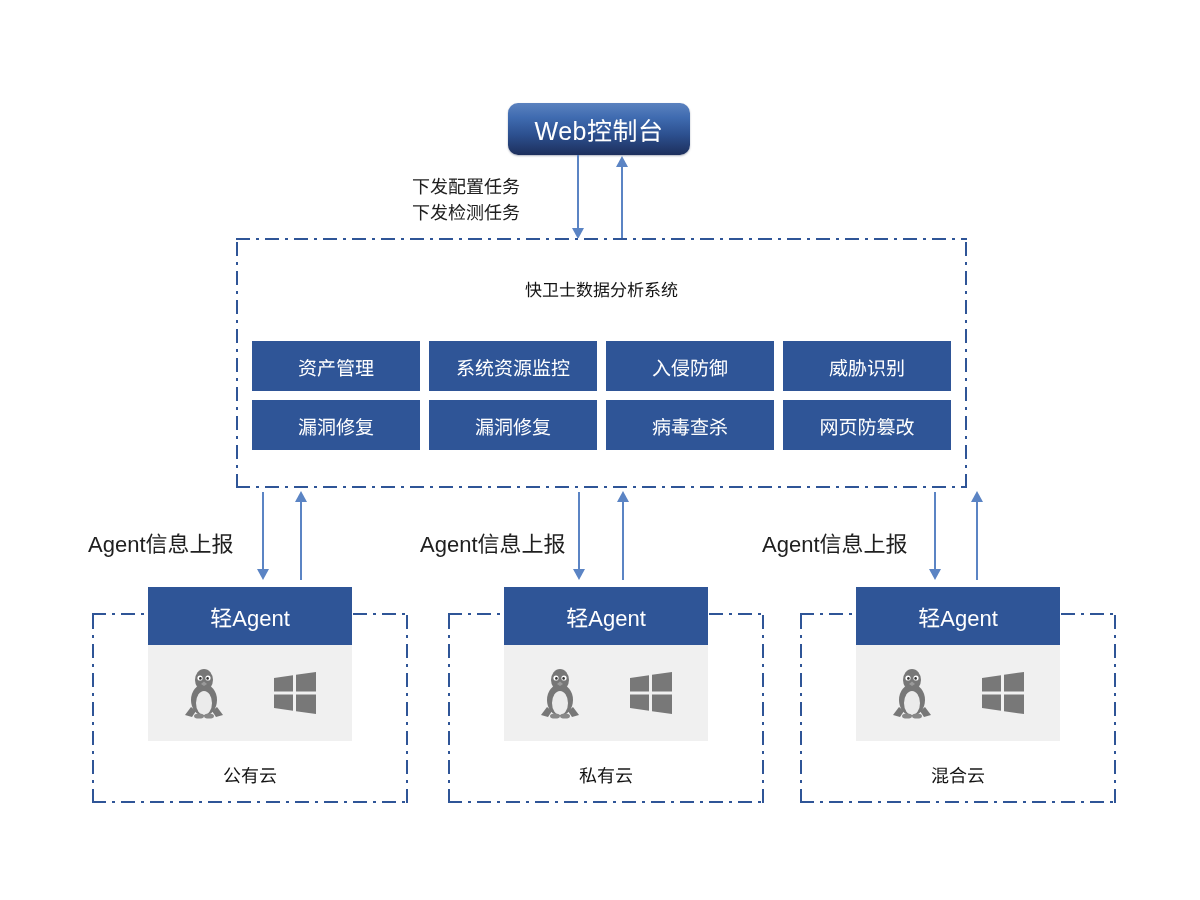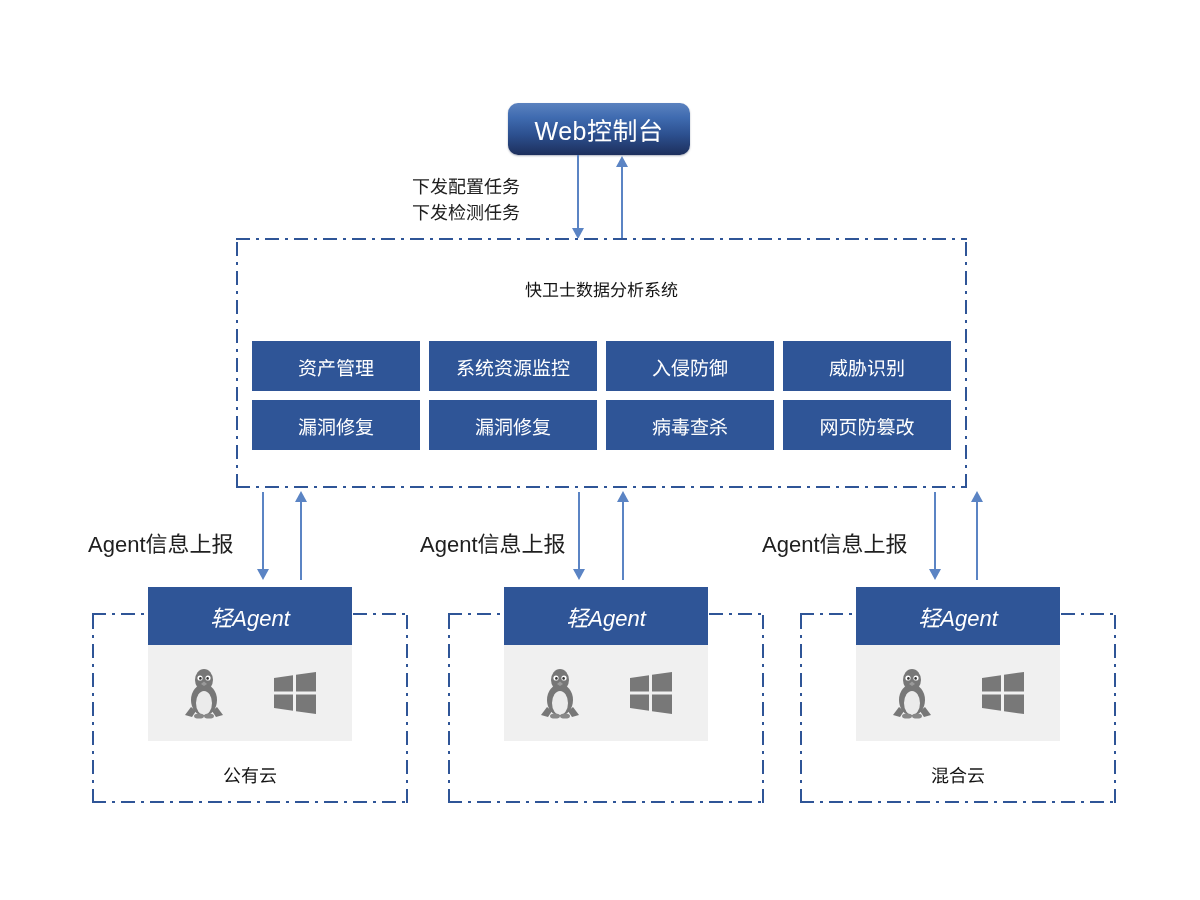"轻Agent" .cloud-inner { font-style: italic -> none }
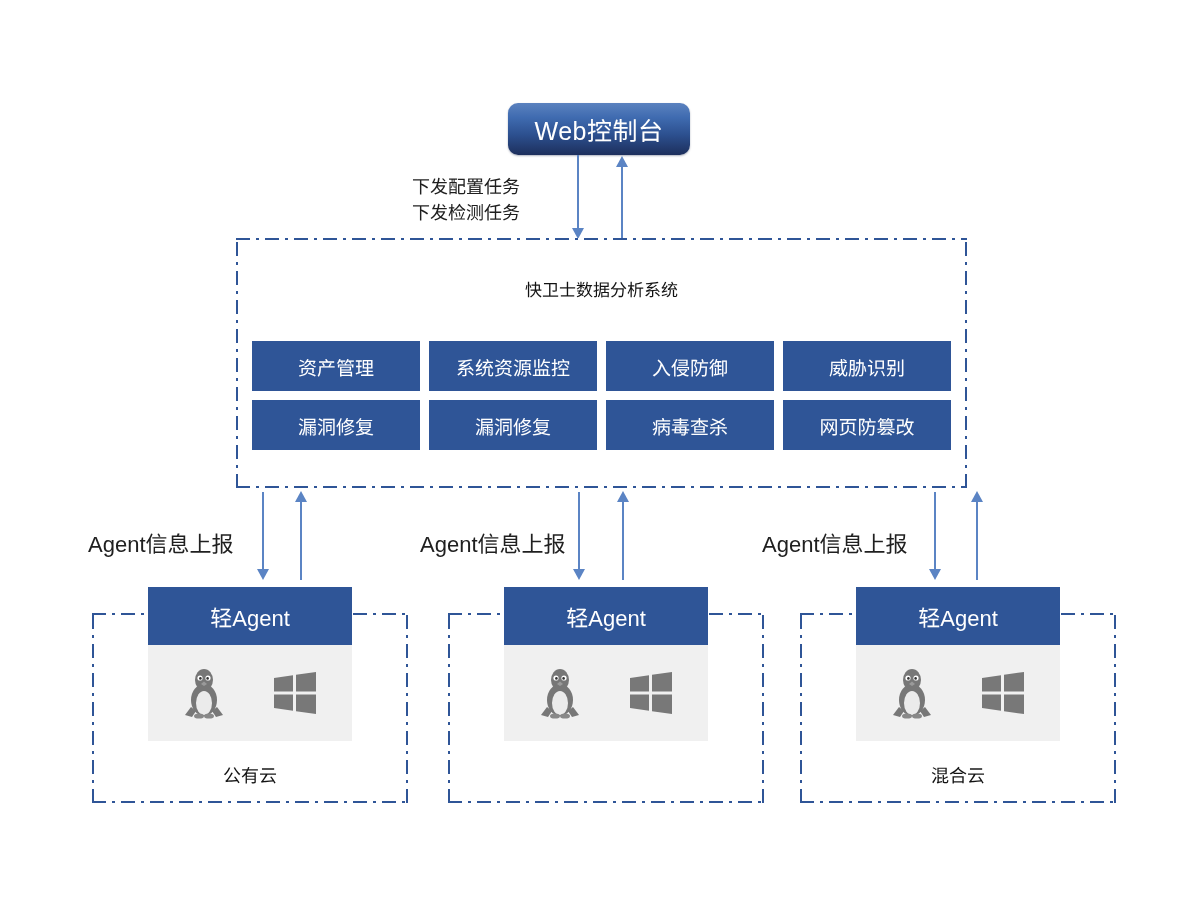"私有云" div.cloud-label { html: none -> <div>私有云</div> }
